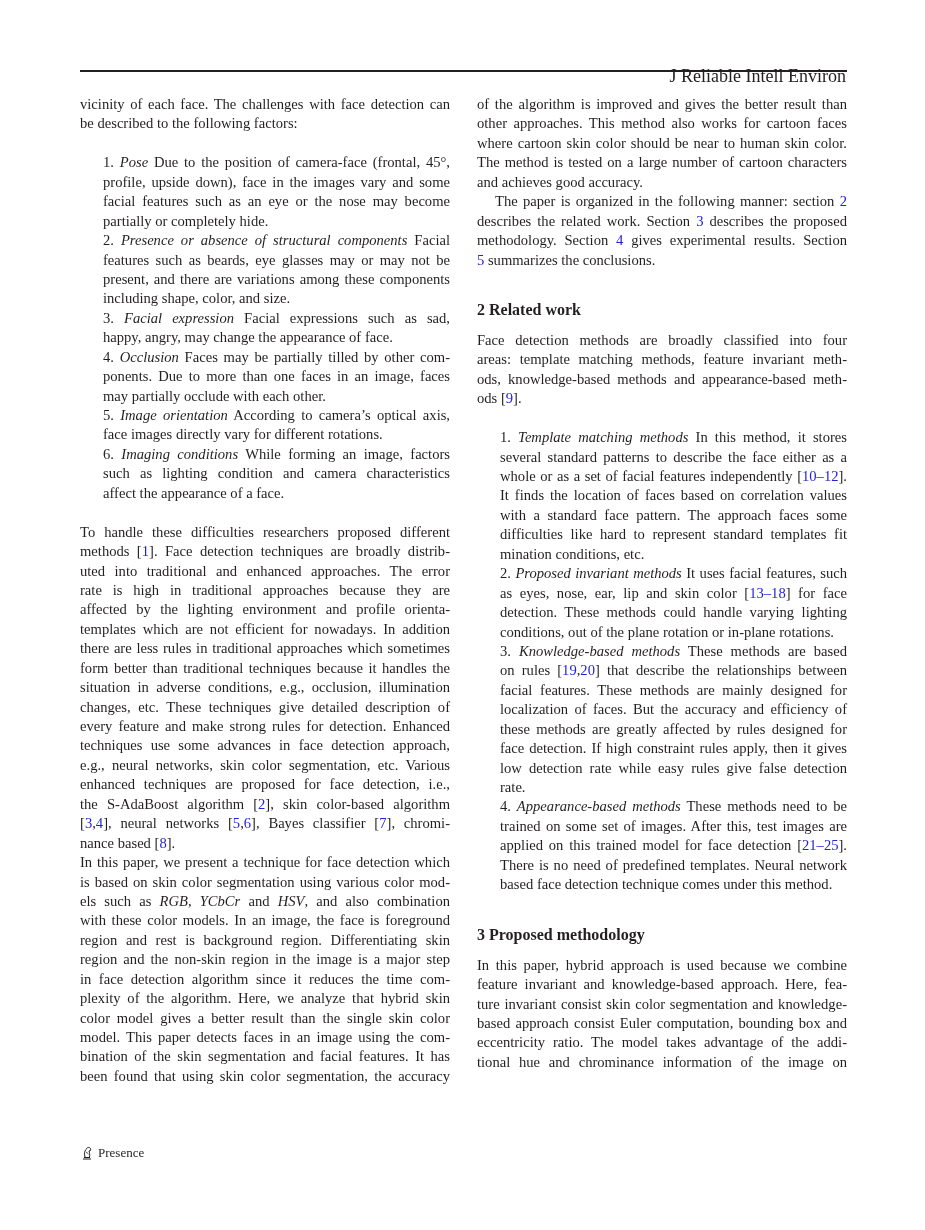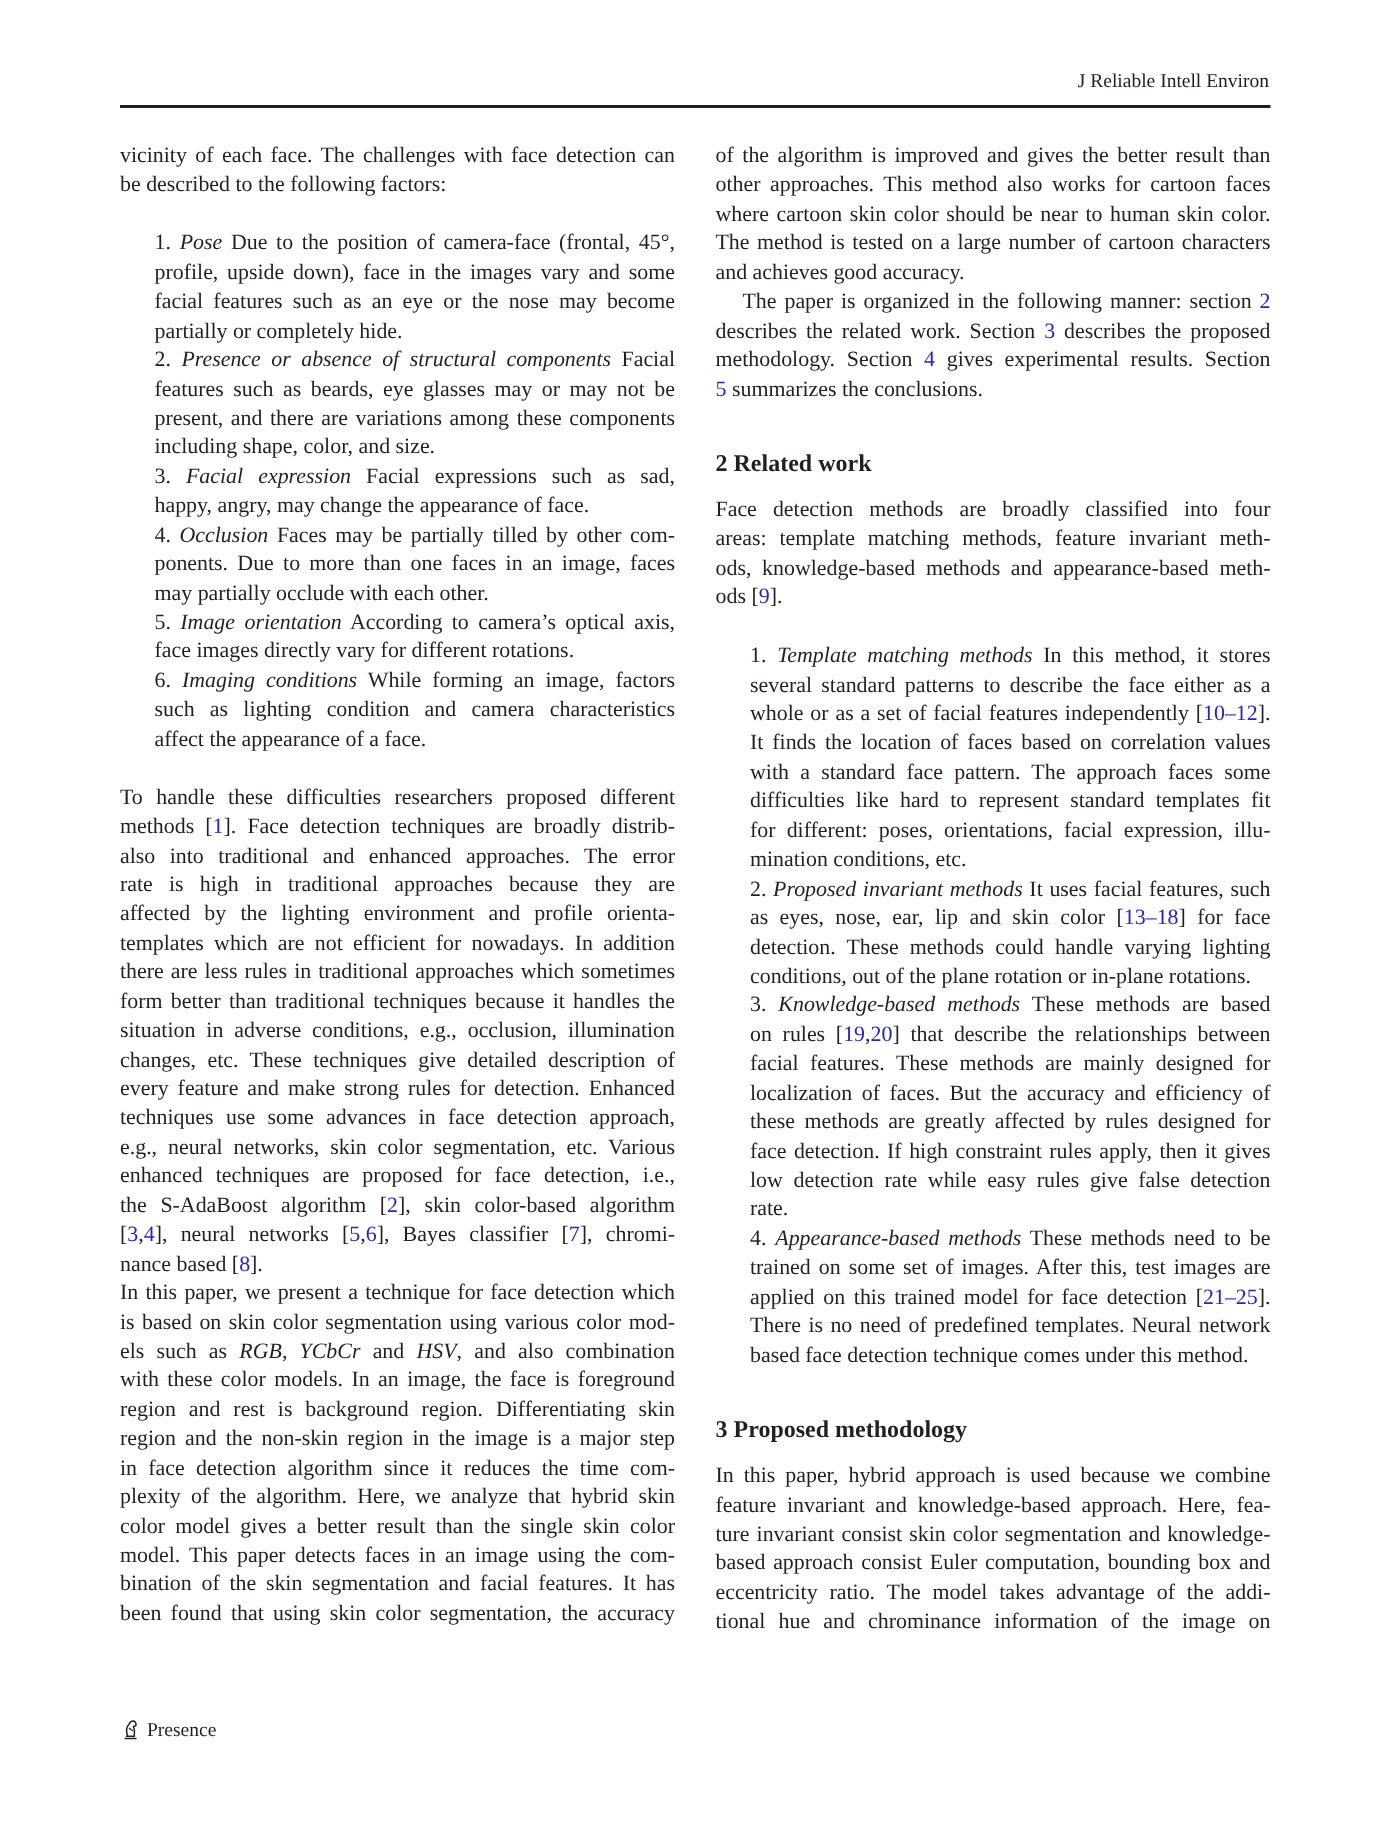"J Reliable Intell Environ" .running-head { font-size: 13px -> 18px; top: 46px -> 66px }
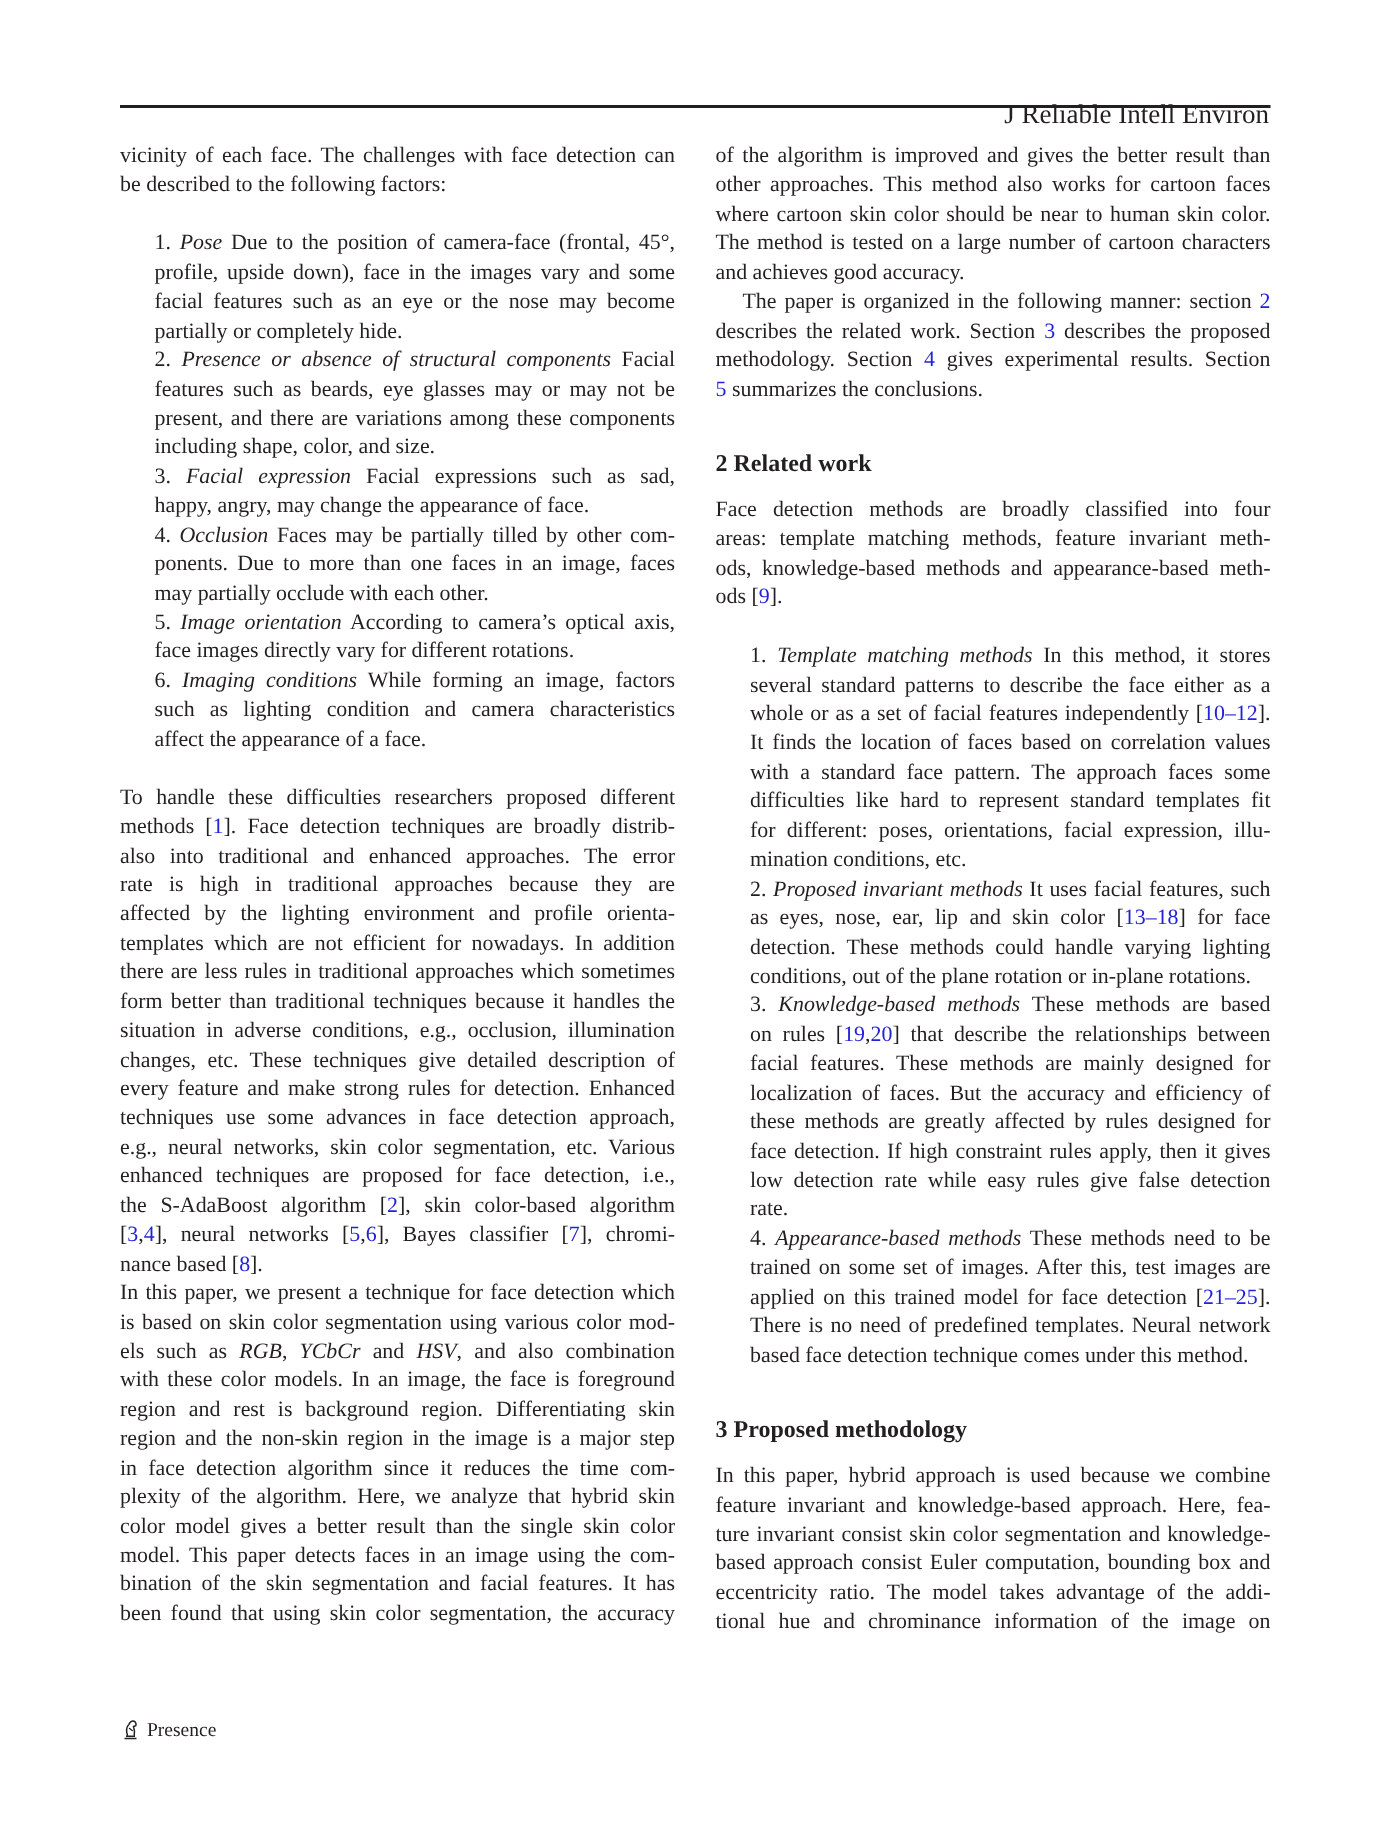"for different: poses, orientations," span.ln { html: <span>for different: poses, orientations, facial expression, illu-</span> -> none }
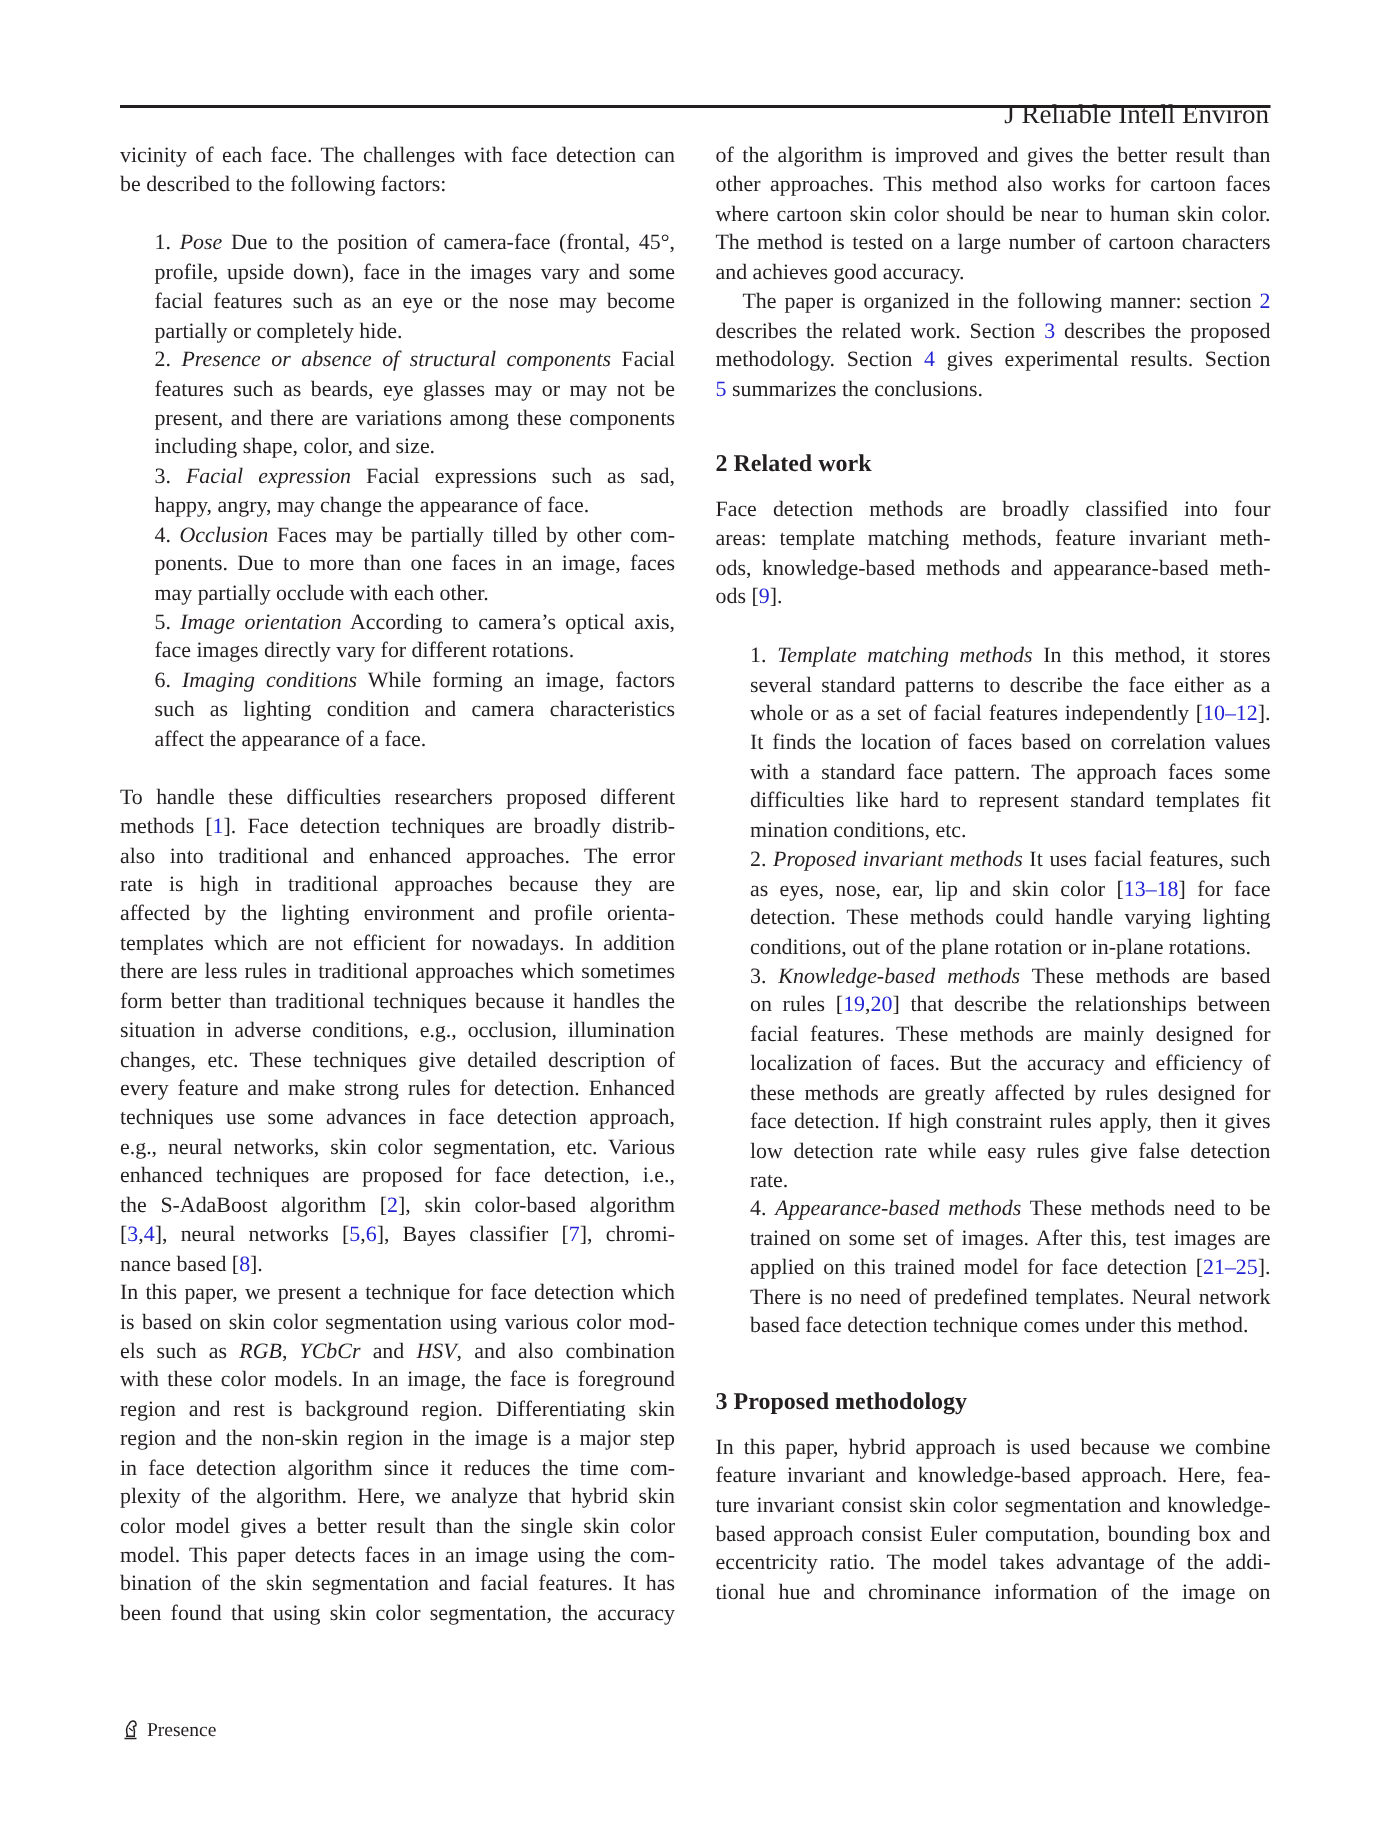"also into traditional and enhanced" span.ln { text: also -> uted }
